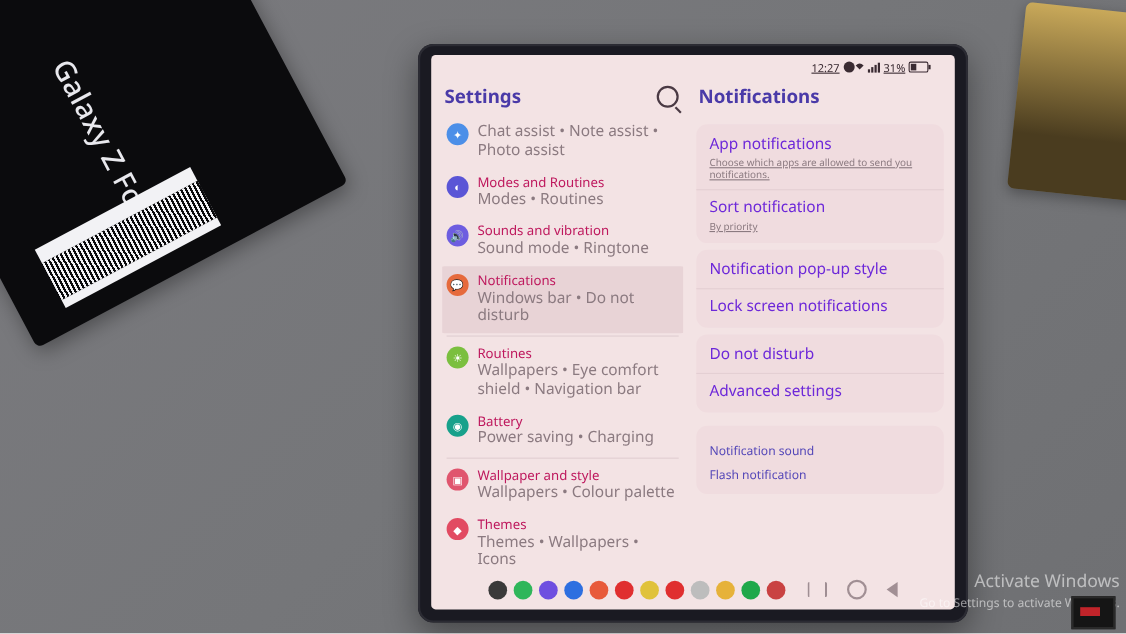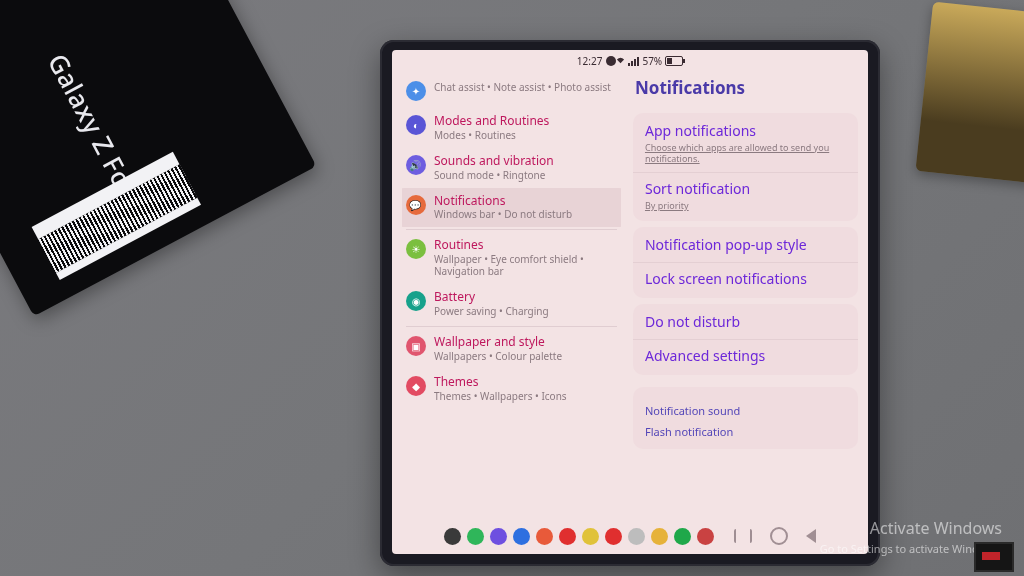"12:27" .status { justify-content: center -> flex-end; padding: 4px 6px 2px -> 4px 24px 2px; text-decoration: none -> underline }
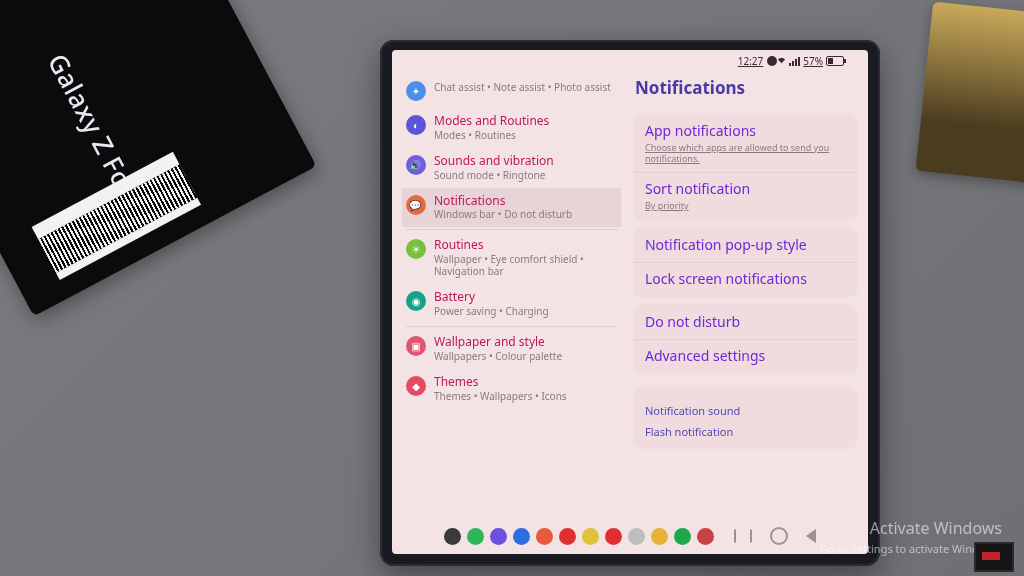"57%" span { text: 57% -> 31% }
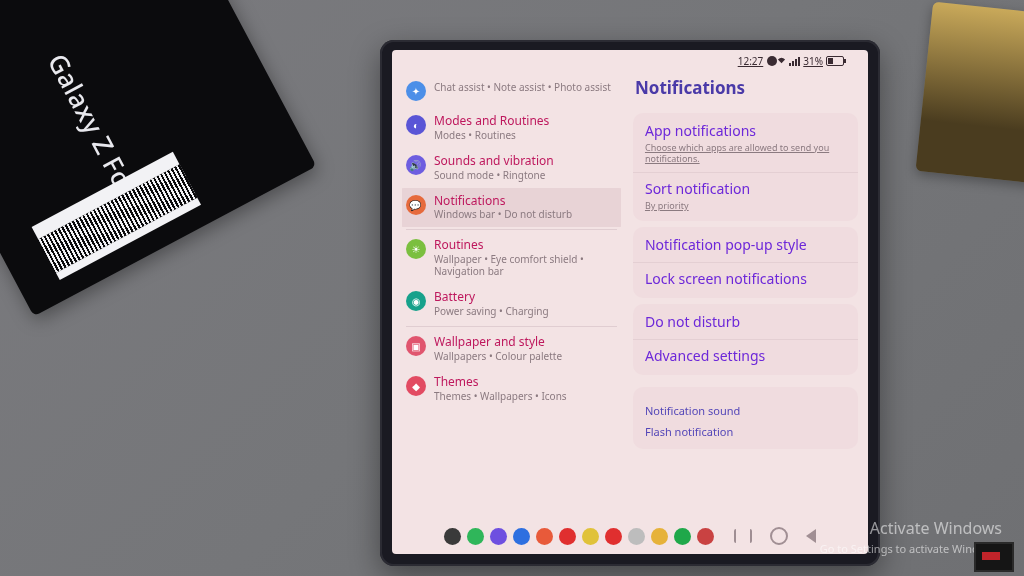"Settings" div.leftheader { html: none -> <div> <h1>Settings</h1> <div></div> </div> }
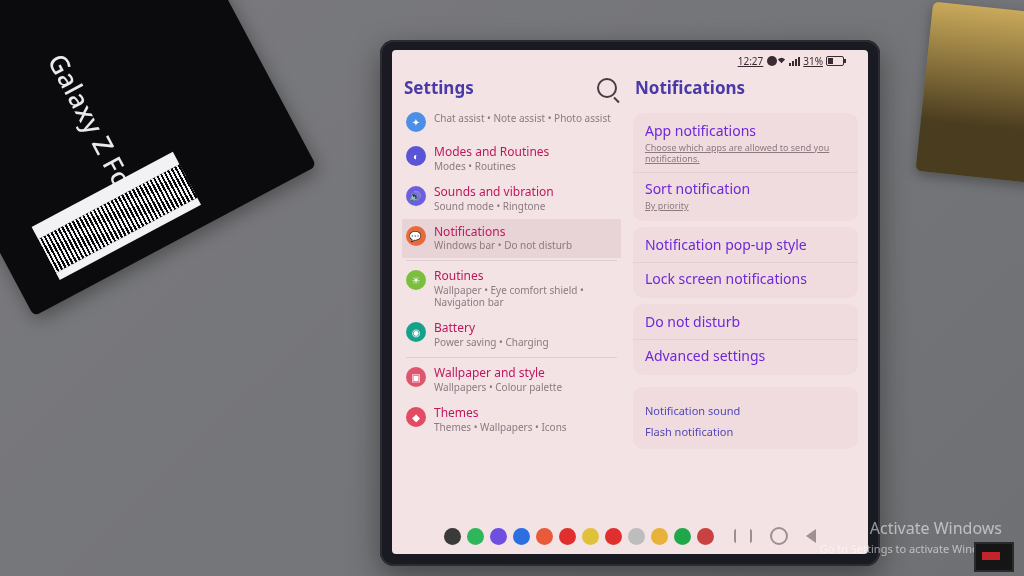"Chat assist • Note assist" .ssub { font-size: 10px -> 14px }
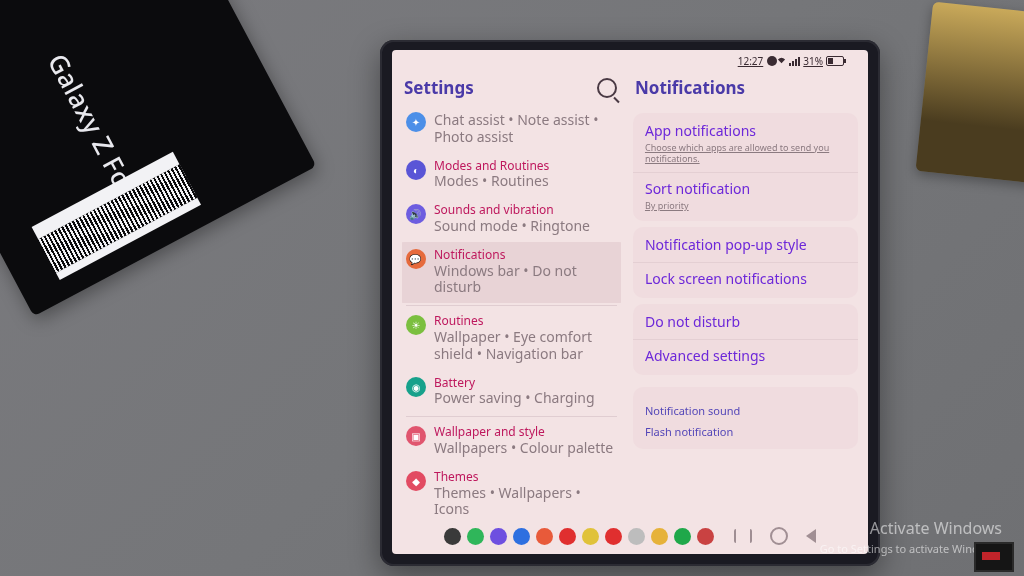"Wallpaper • Eye comfort shield" div.ssub { text: Wallpaper -> Wallpapers }
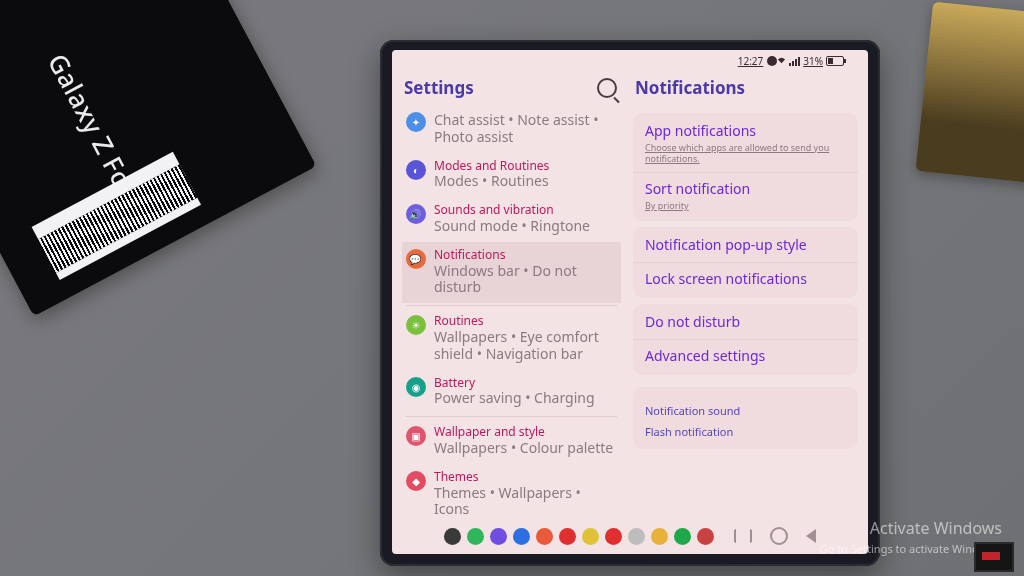"Activate Windows" .activate { right: 22px -> 6px }
